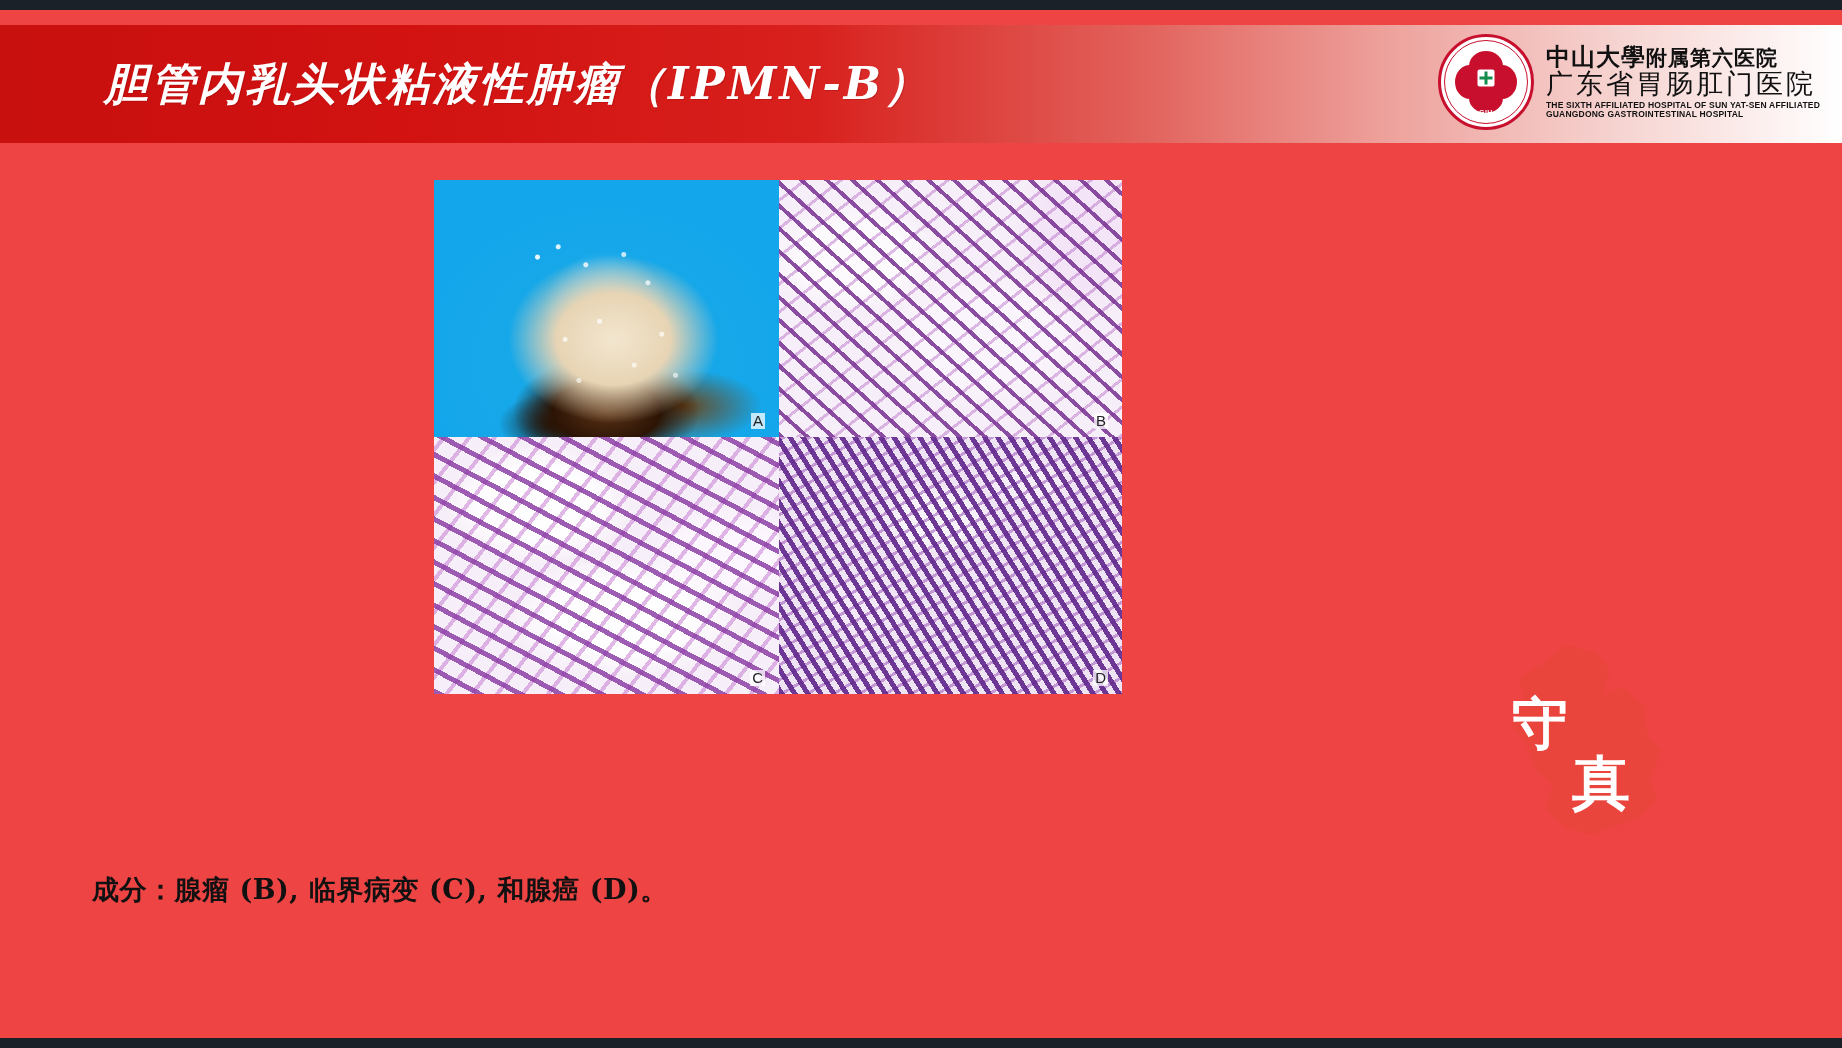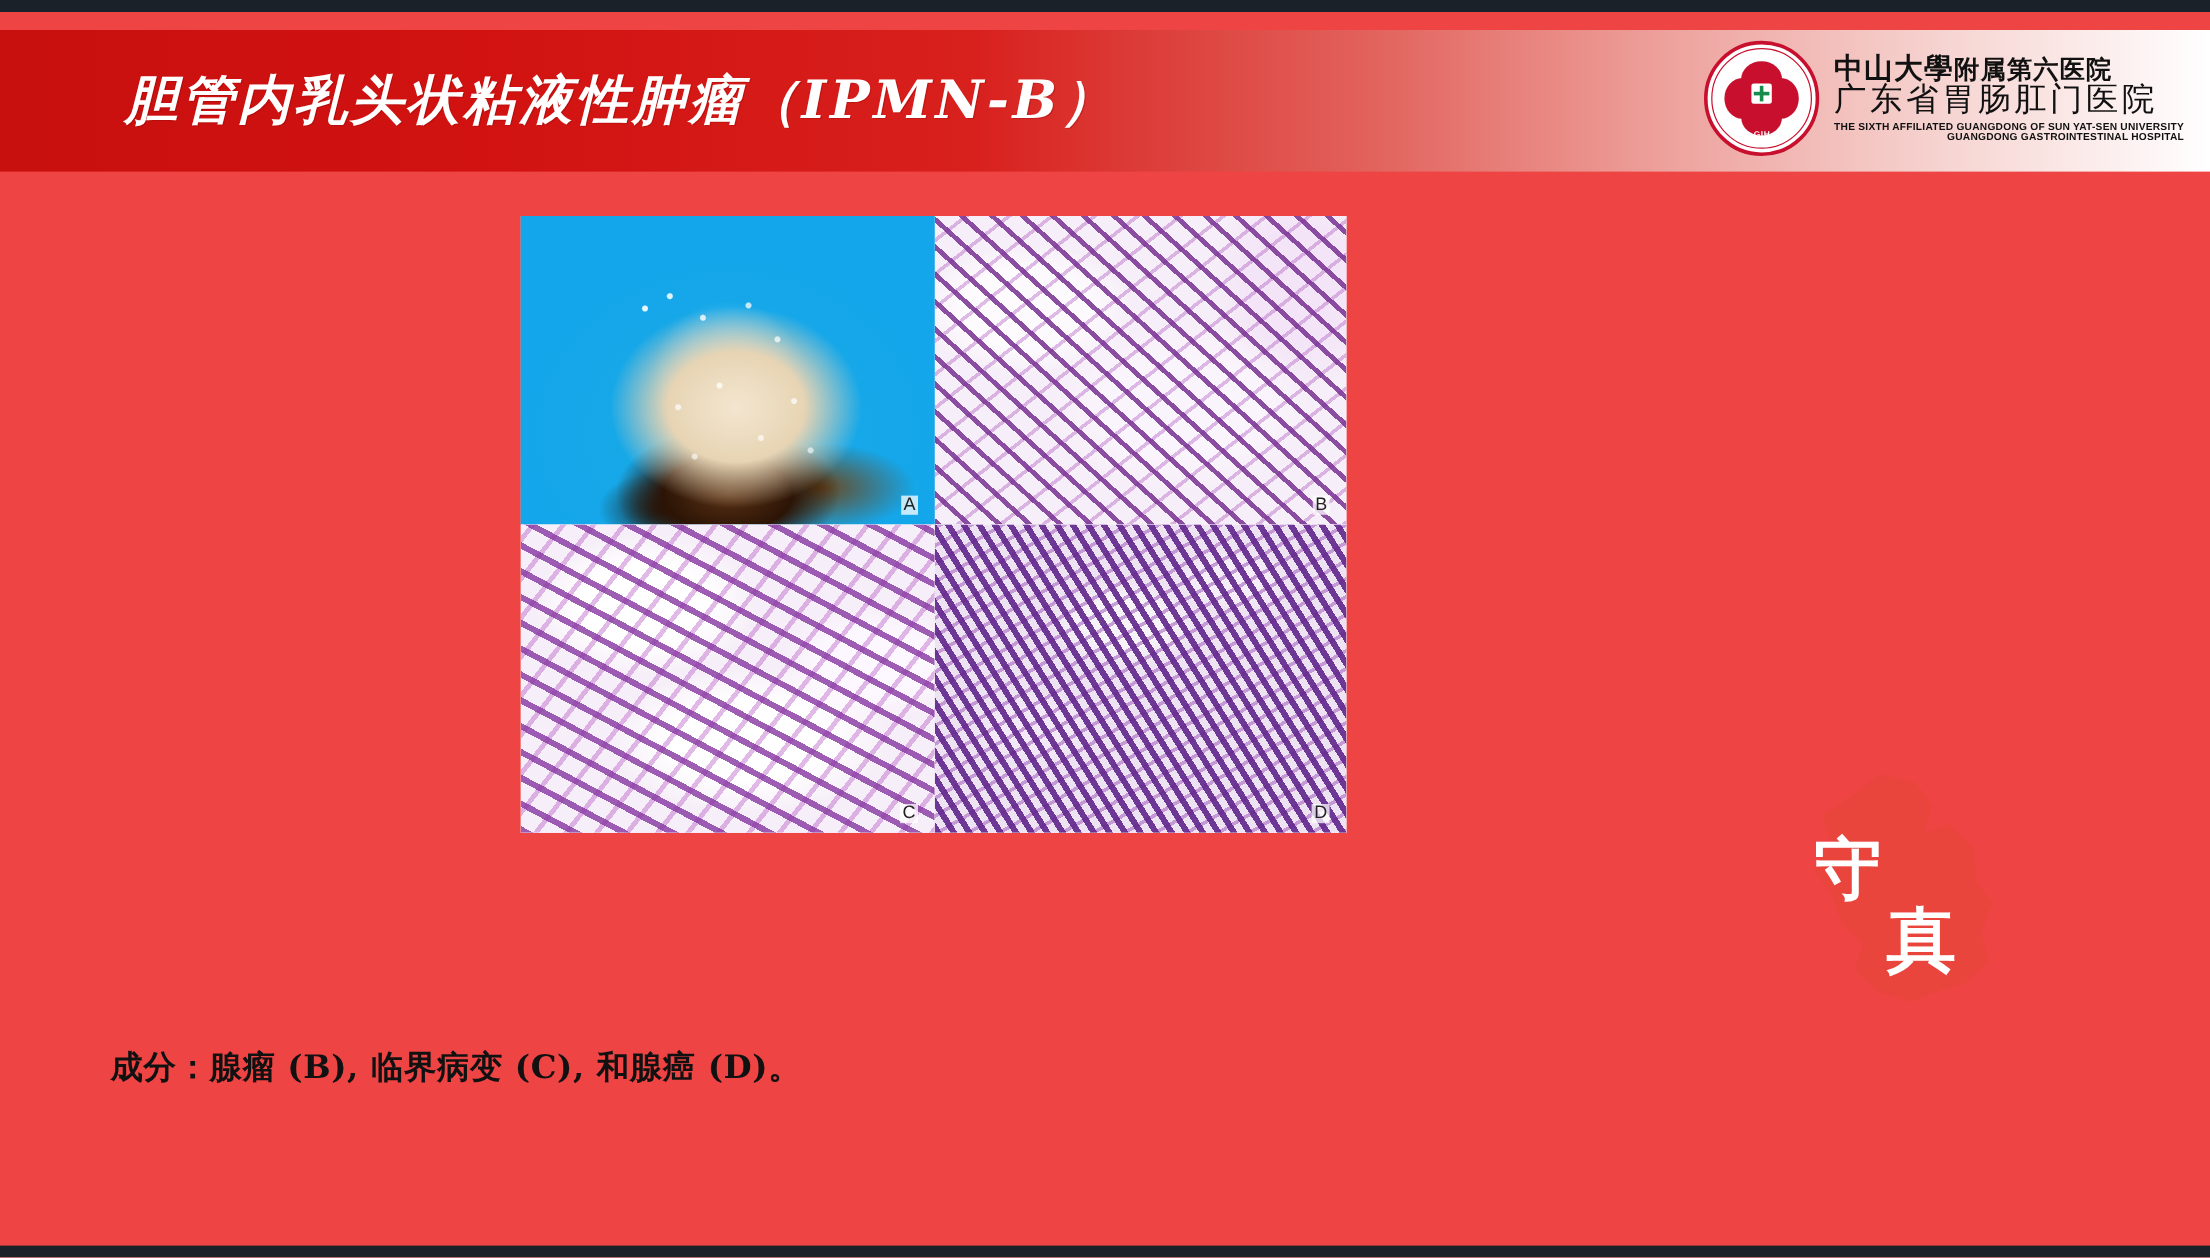"THE SIXTH AFFILIATED GUANGDONG OF" div.logo-en1 { text: GUANGDONG OF SUN YAT-SEN UNIVERSITY -> HOSPITAL OF SUN YAT-SEN AFFILIATED }
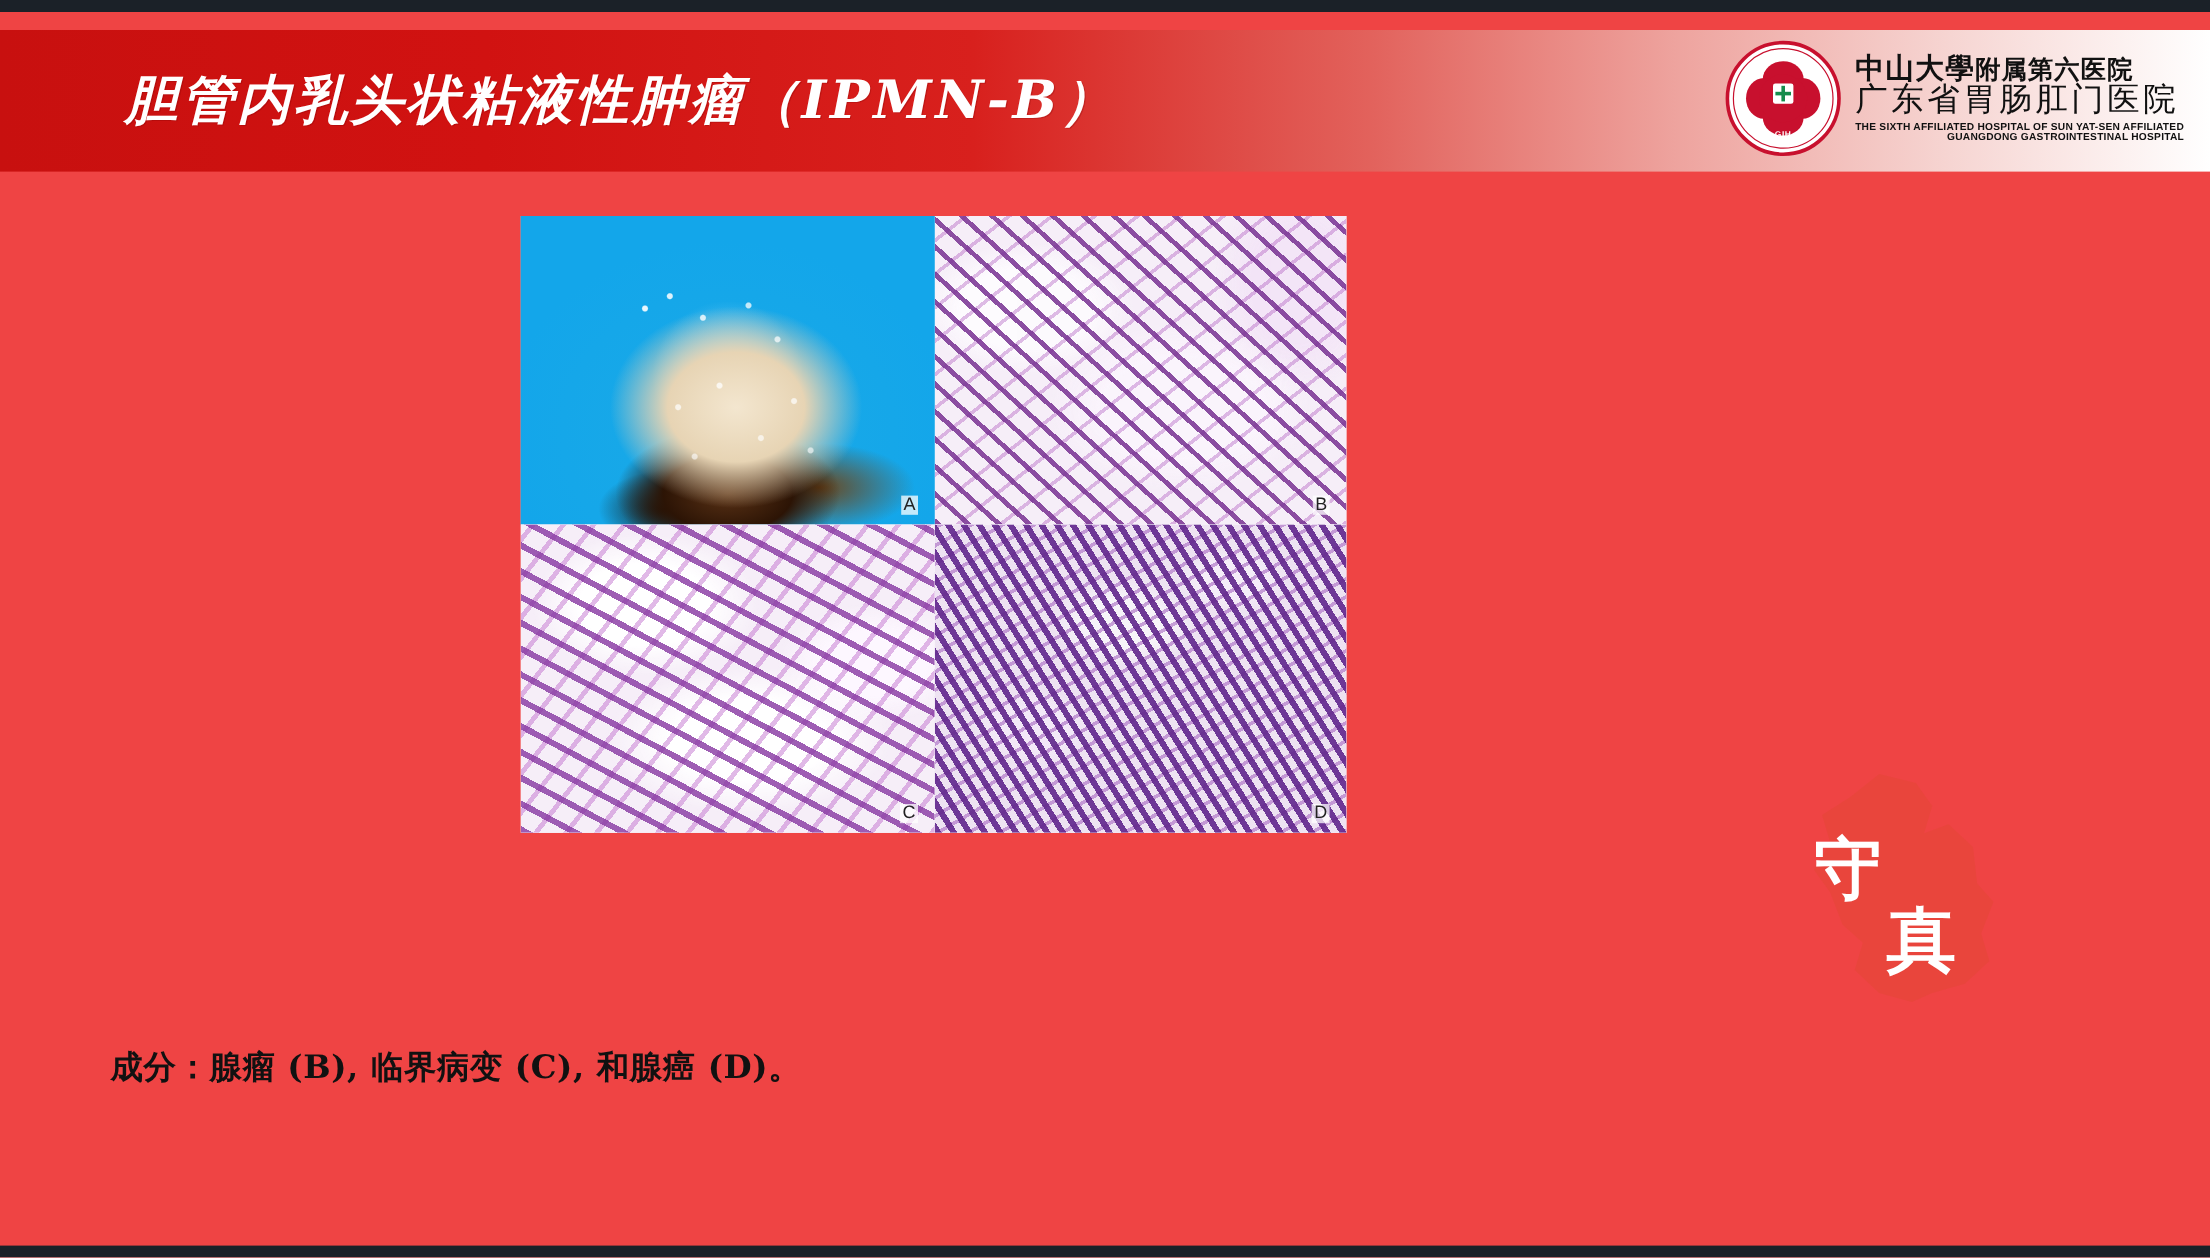"GUANGDONG GASTROINTESTINAL HOSPITAL" .logo-en2 { text-align: right -> left }
